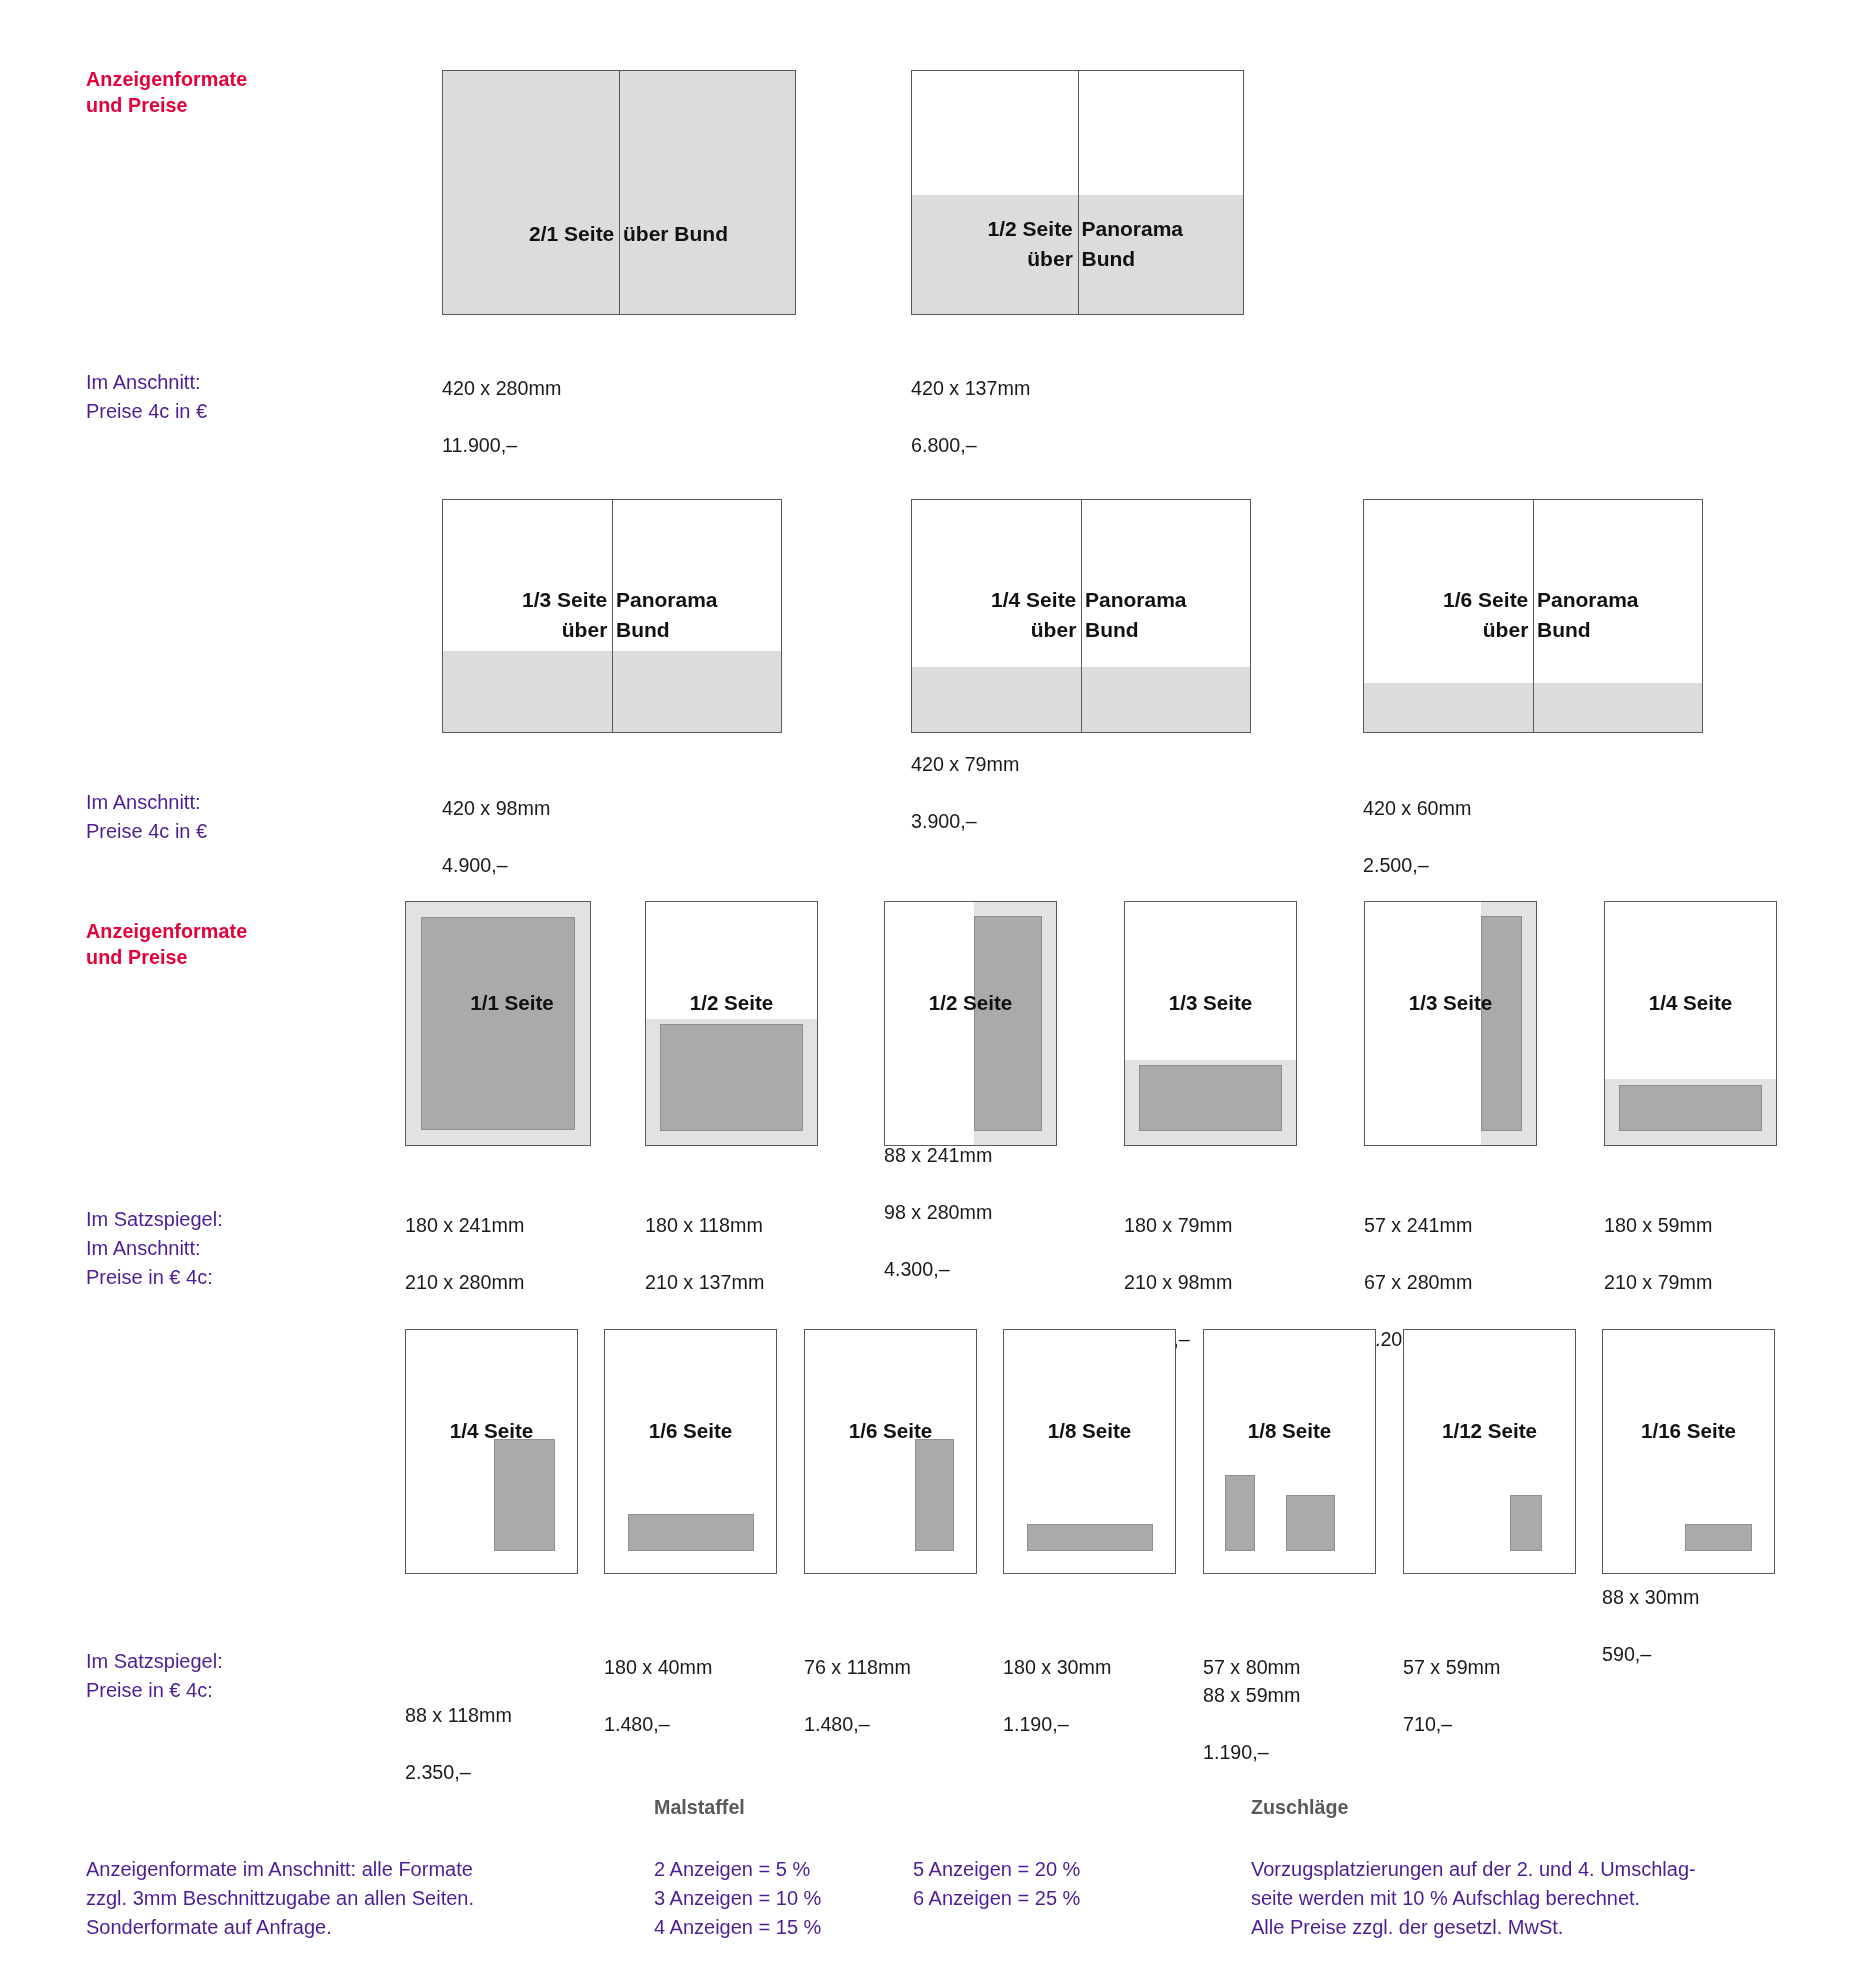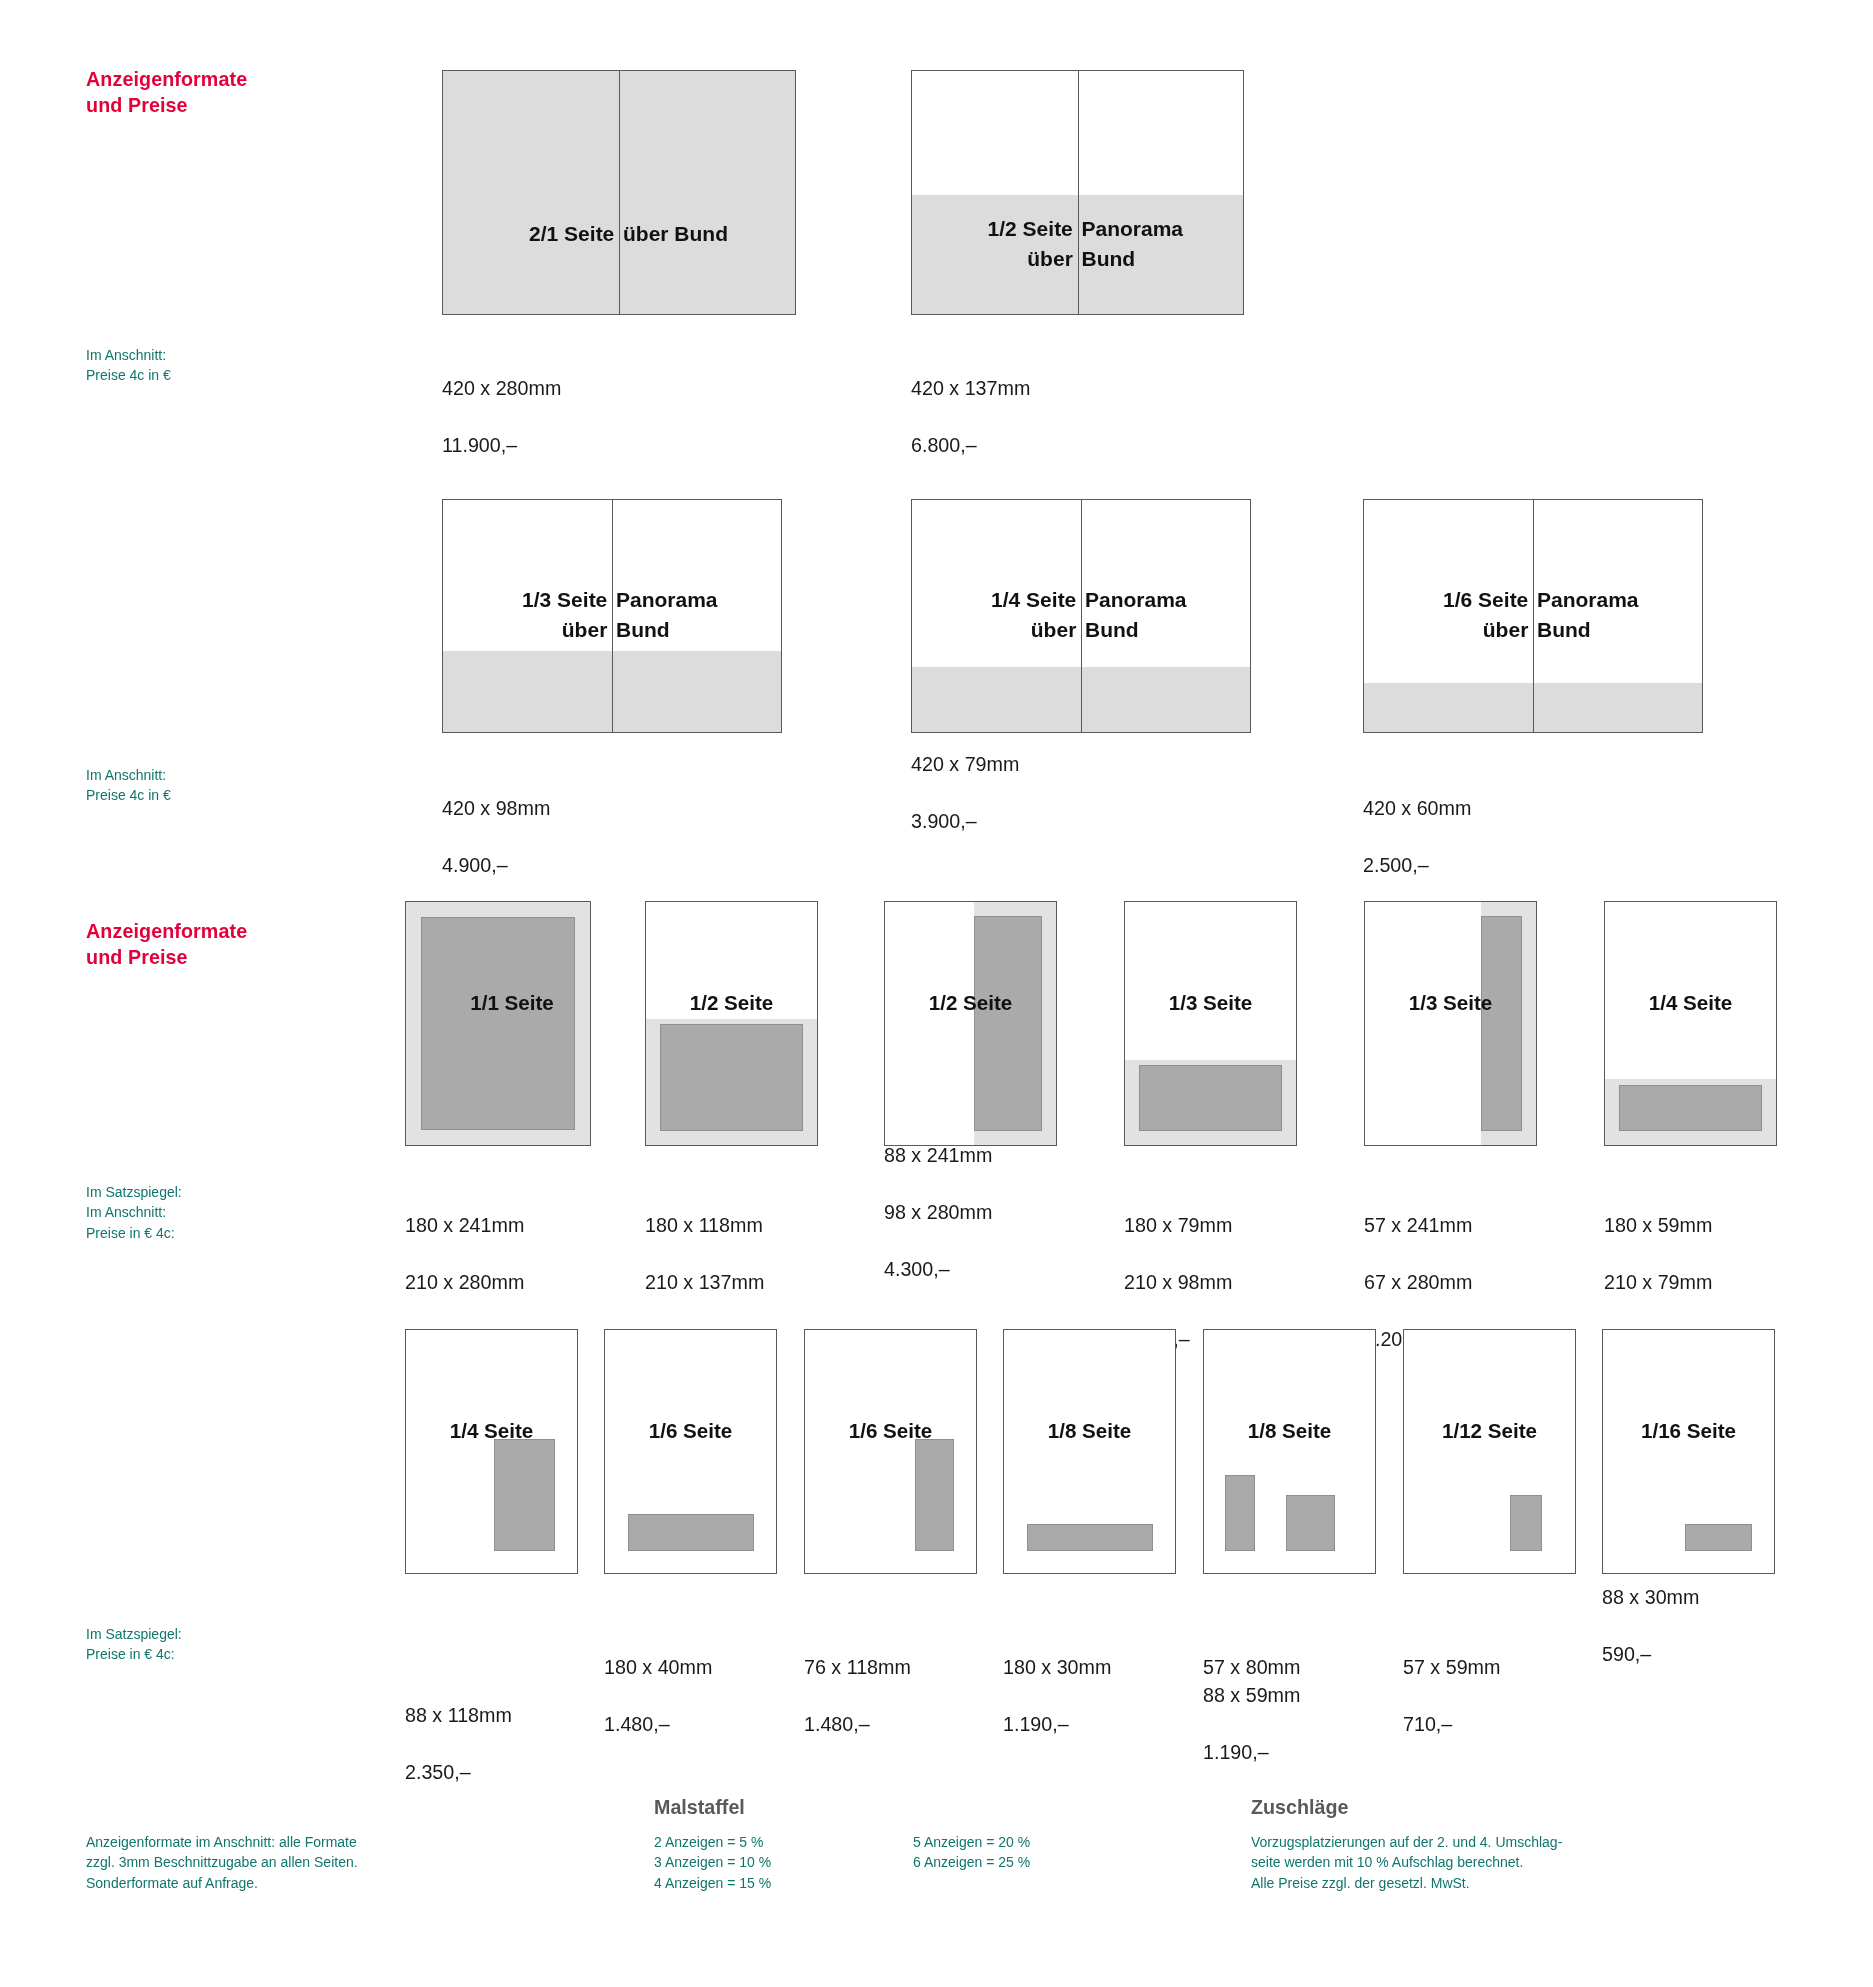"Im Anschnitt:" .lbl { color: #0f766e -> #4c1d95; font-size: 14px -> 20px; margin-top: none -> 23px }
